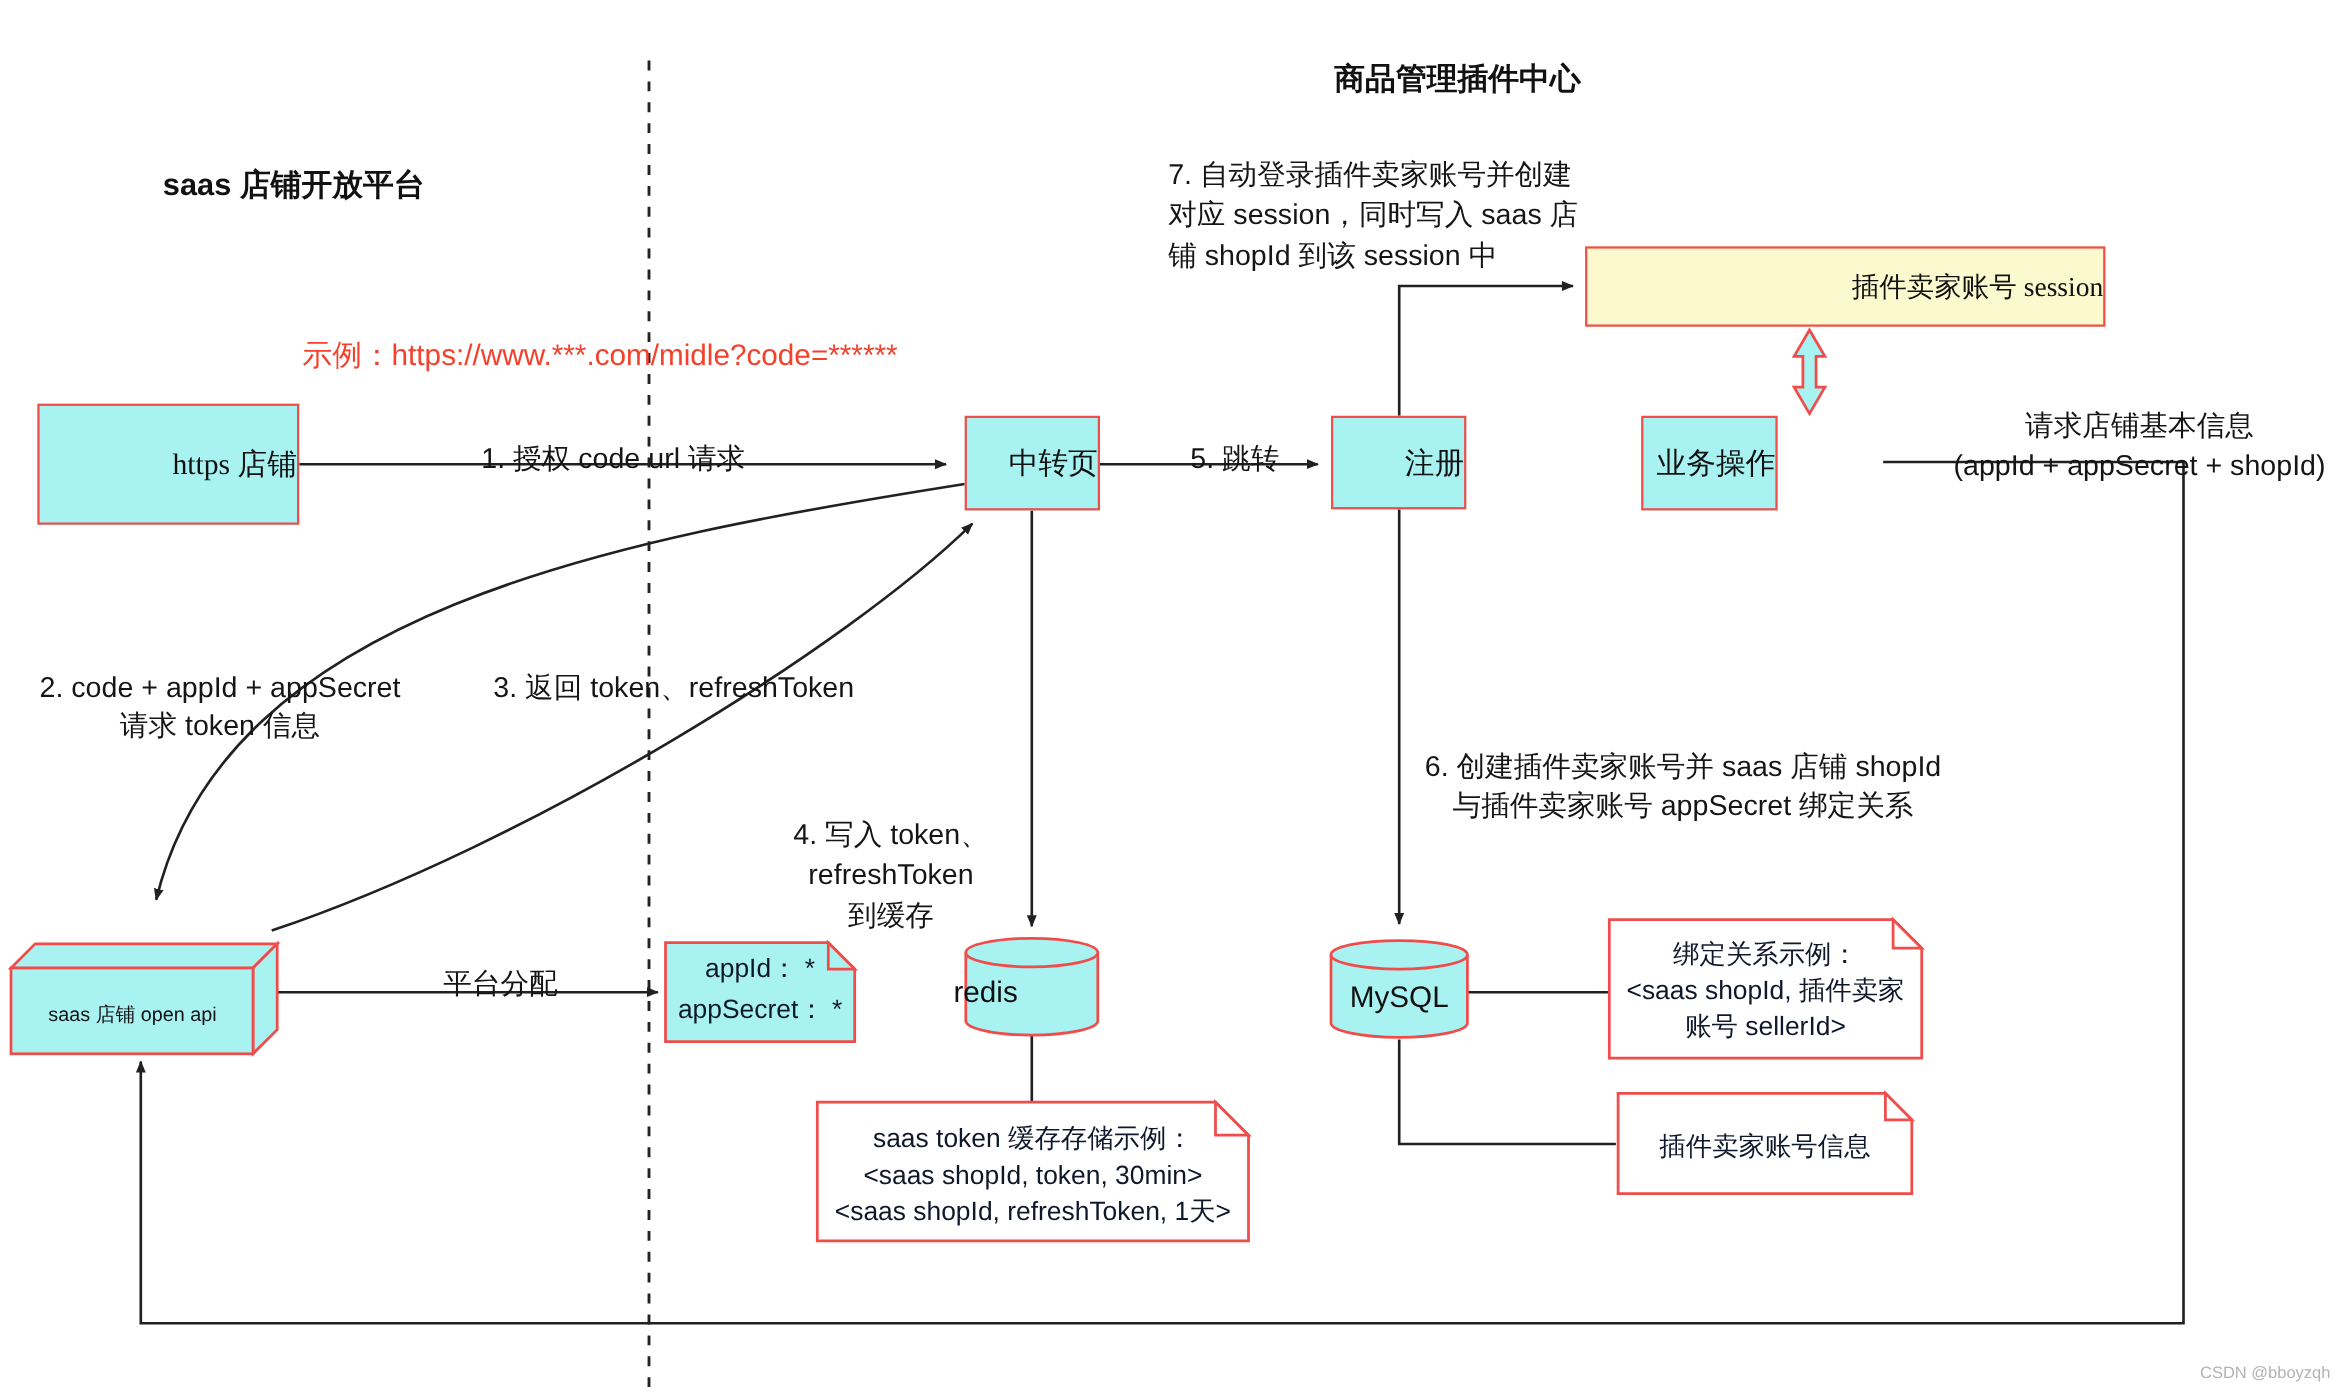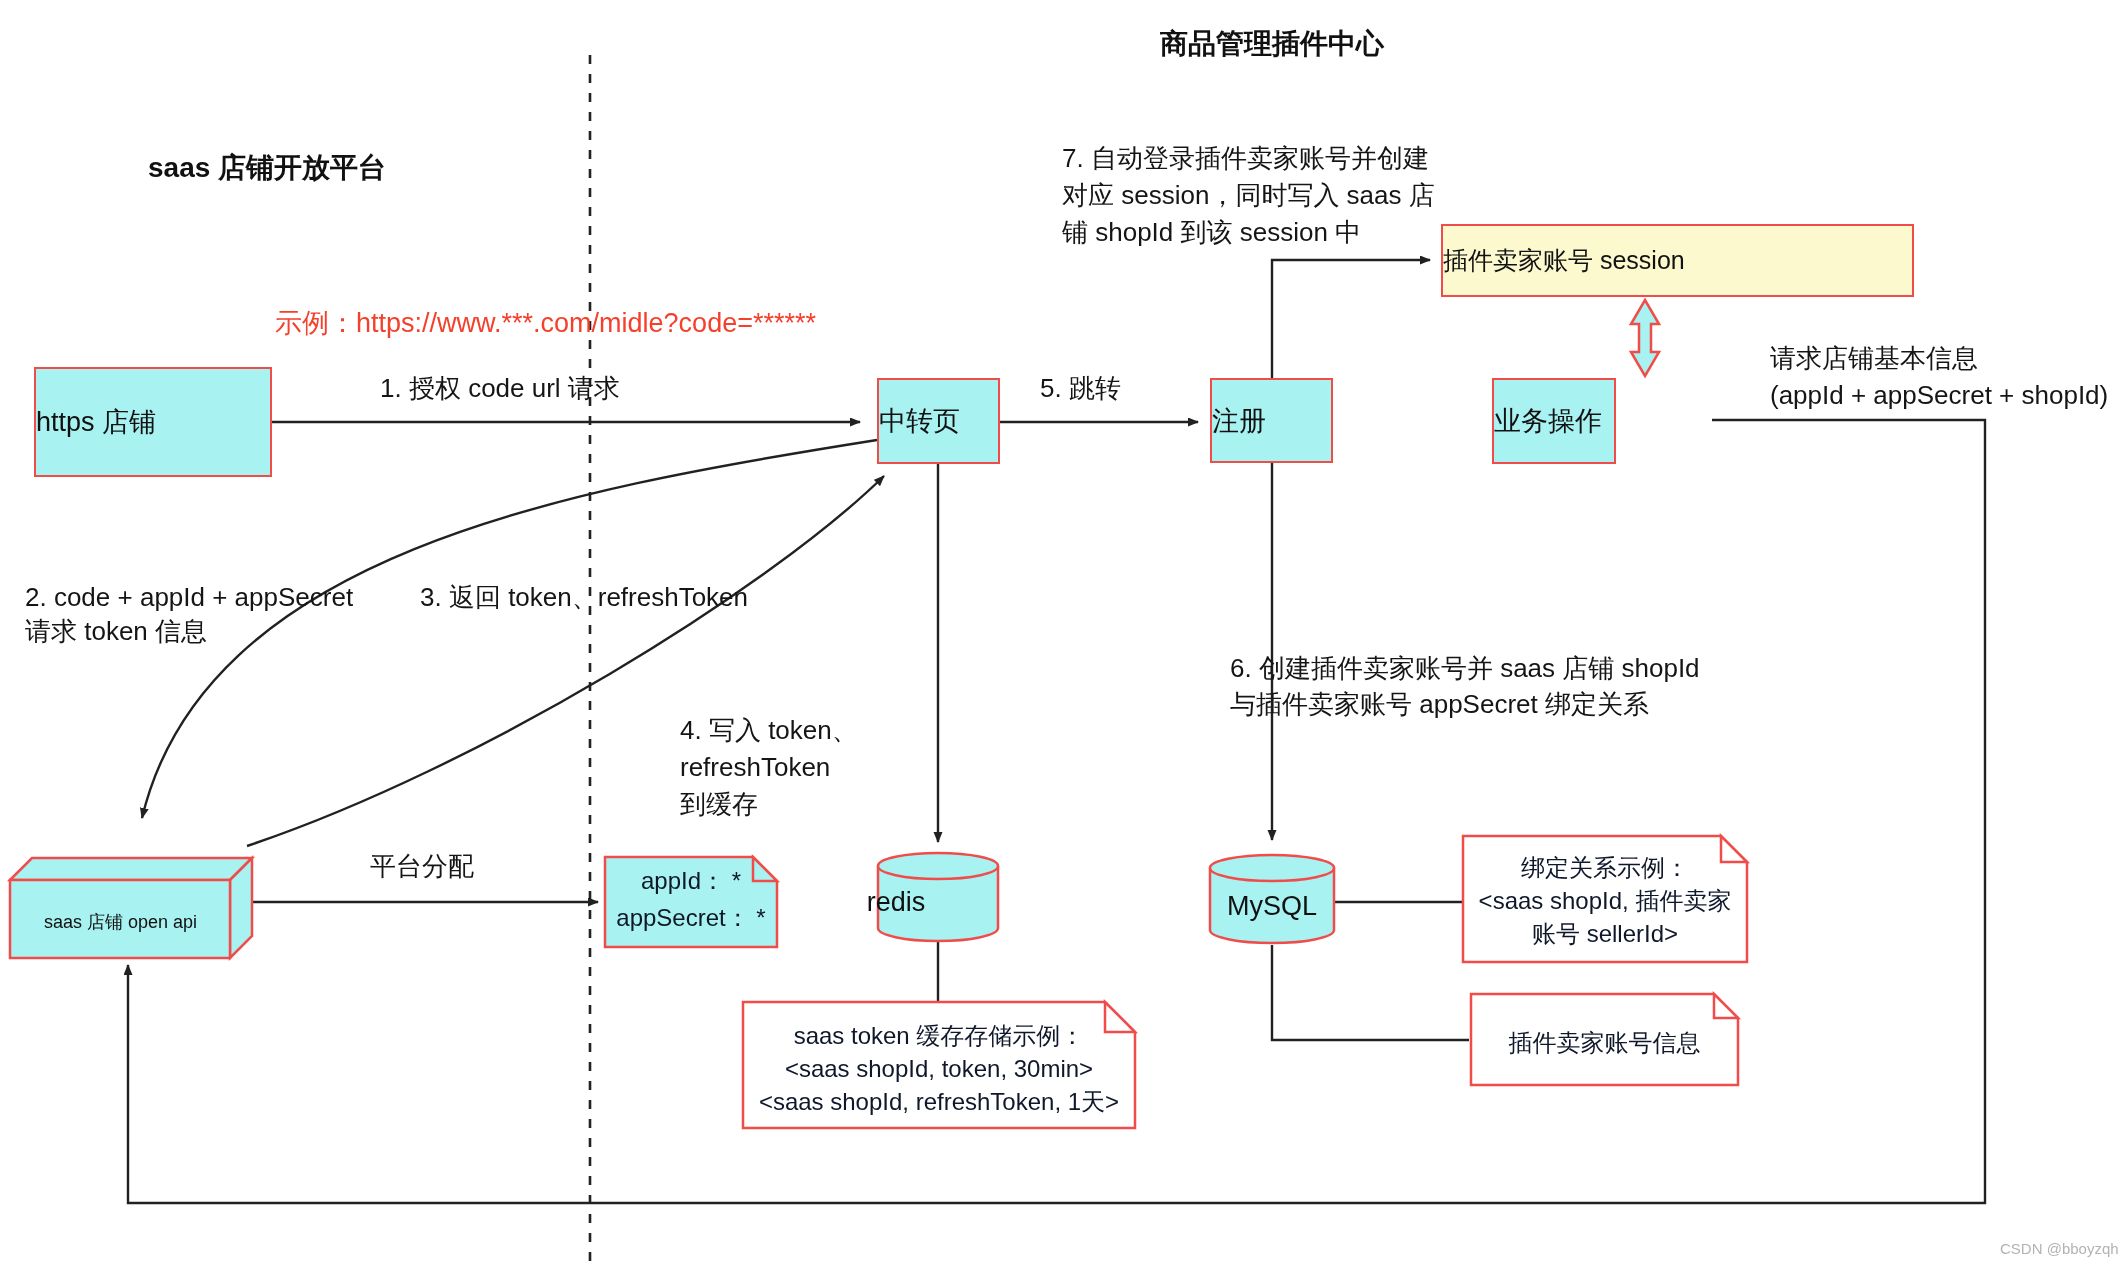"商品管理插件中心" .center { margin-top: none -> 28px; text-align: none -> center }
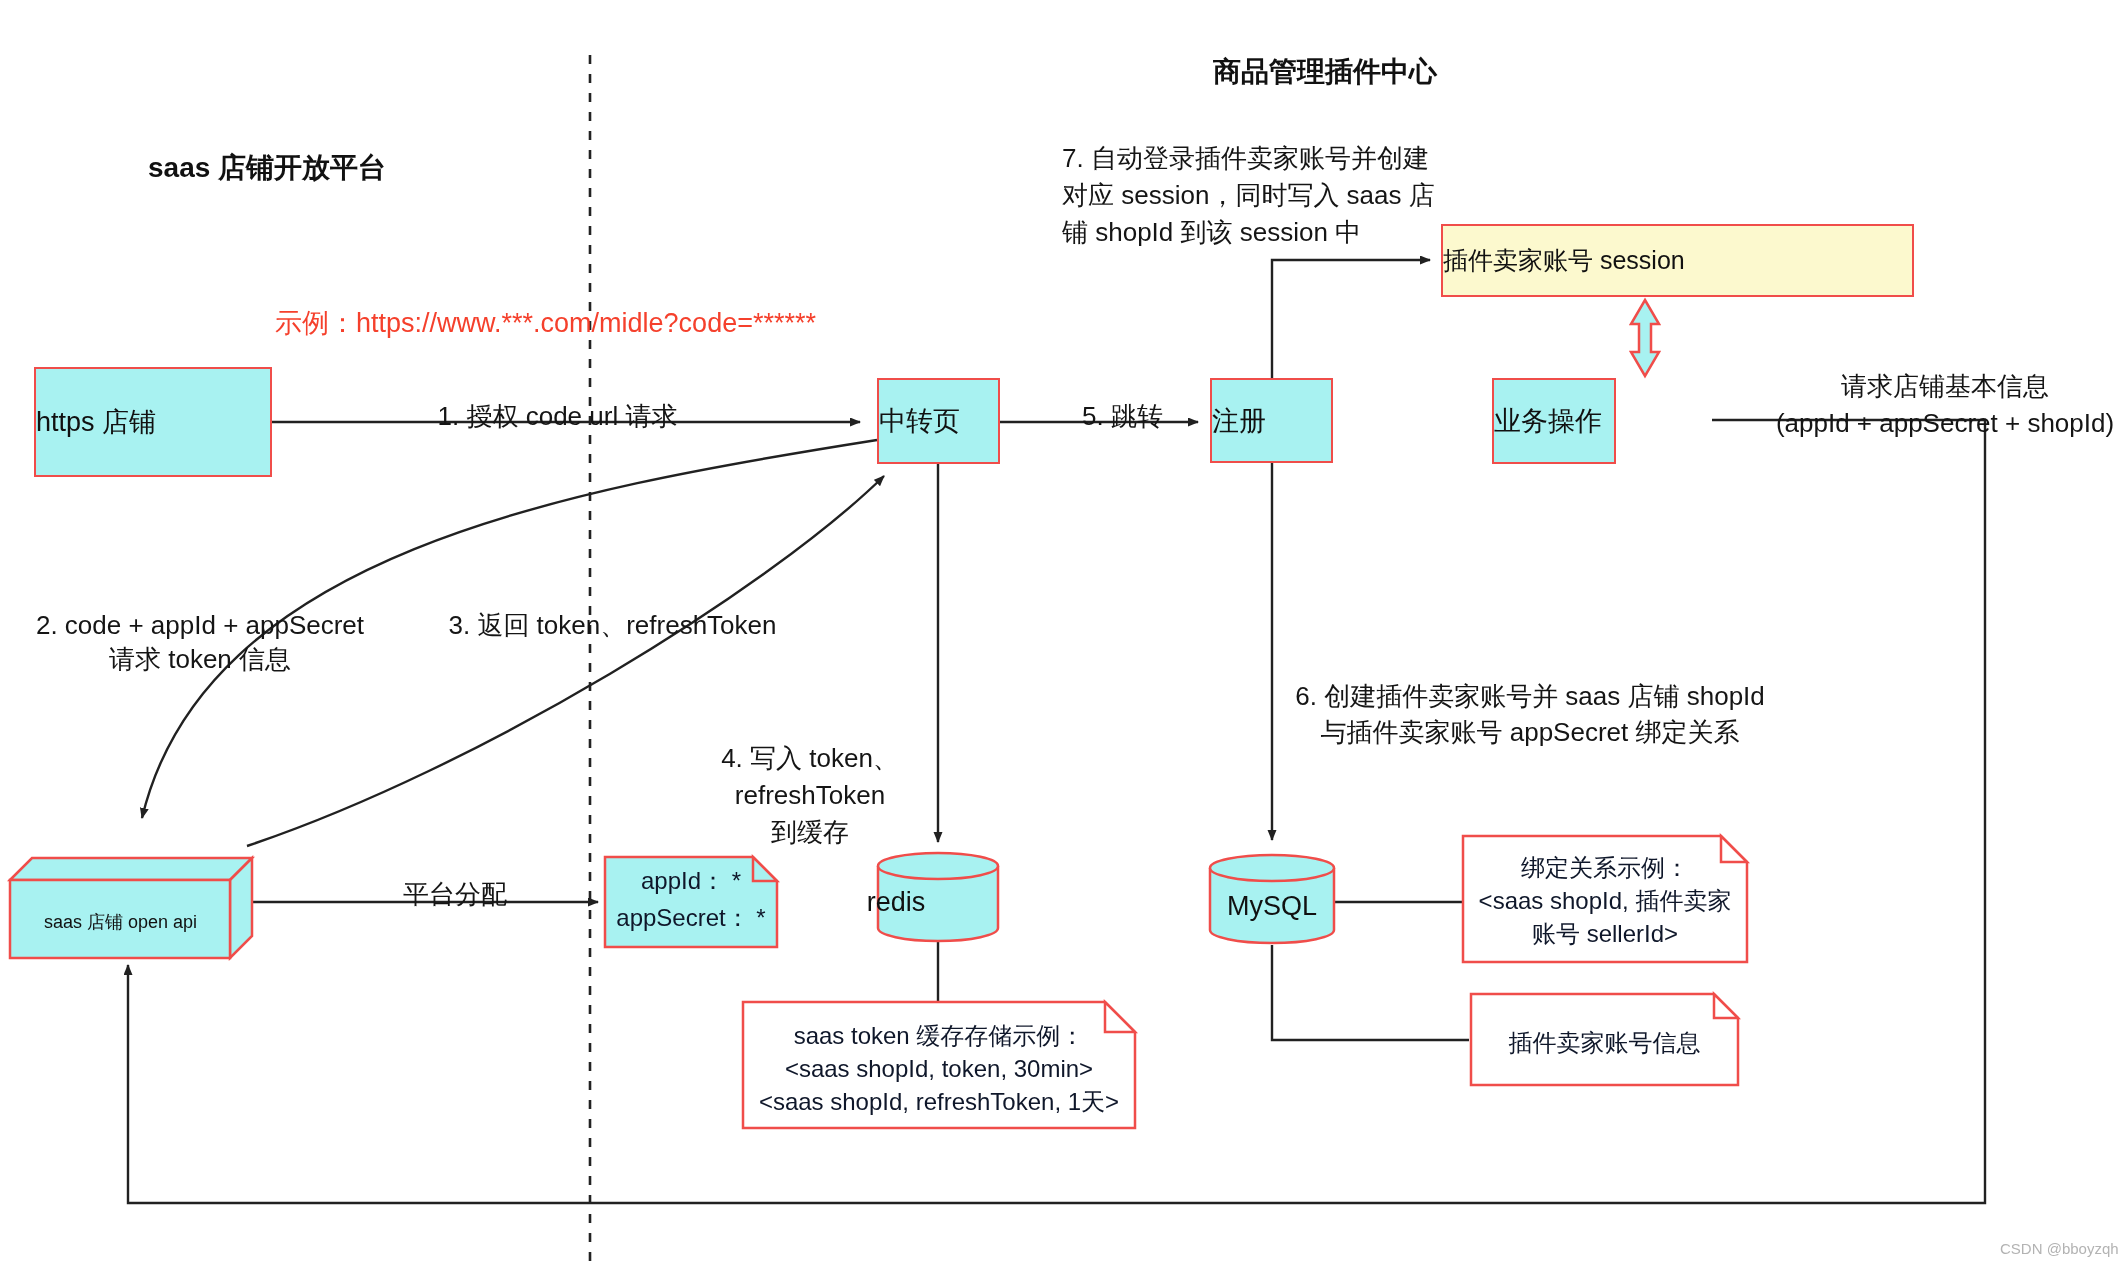"插件卖家账号 session" .node { font-family: none -> Liberation Serif, serif; justify-content: flex-start -> flex-end }
